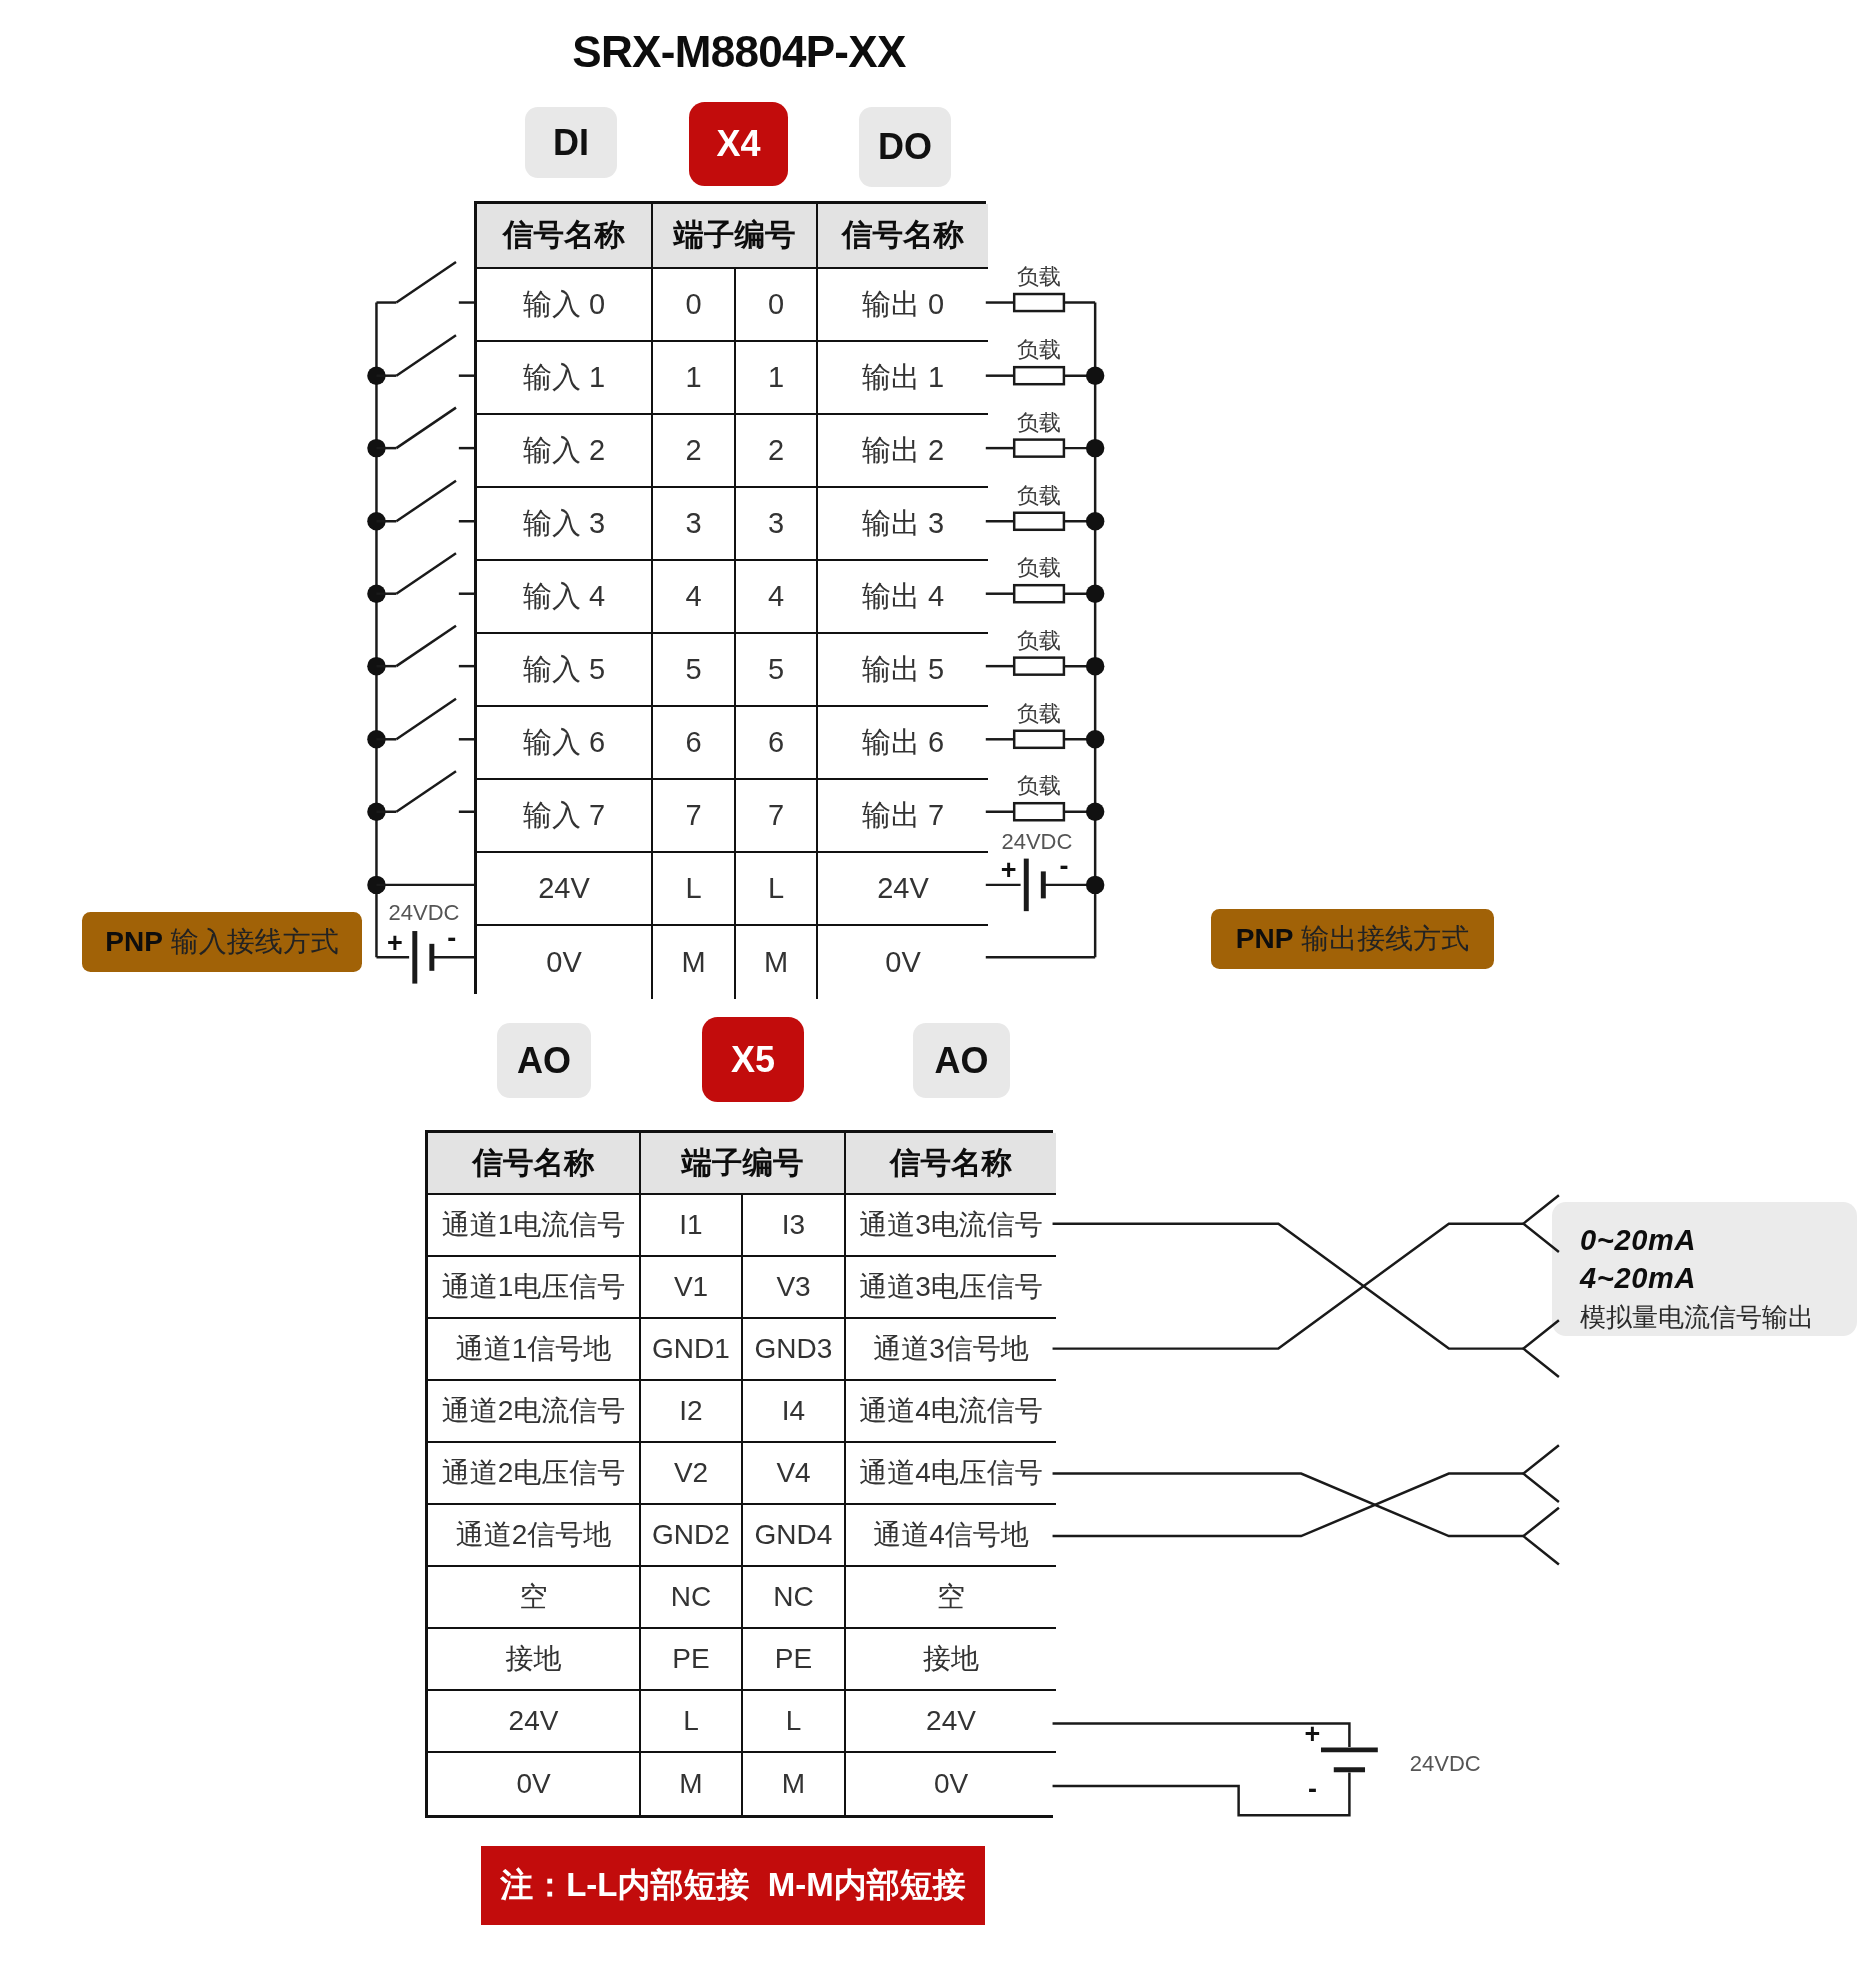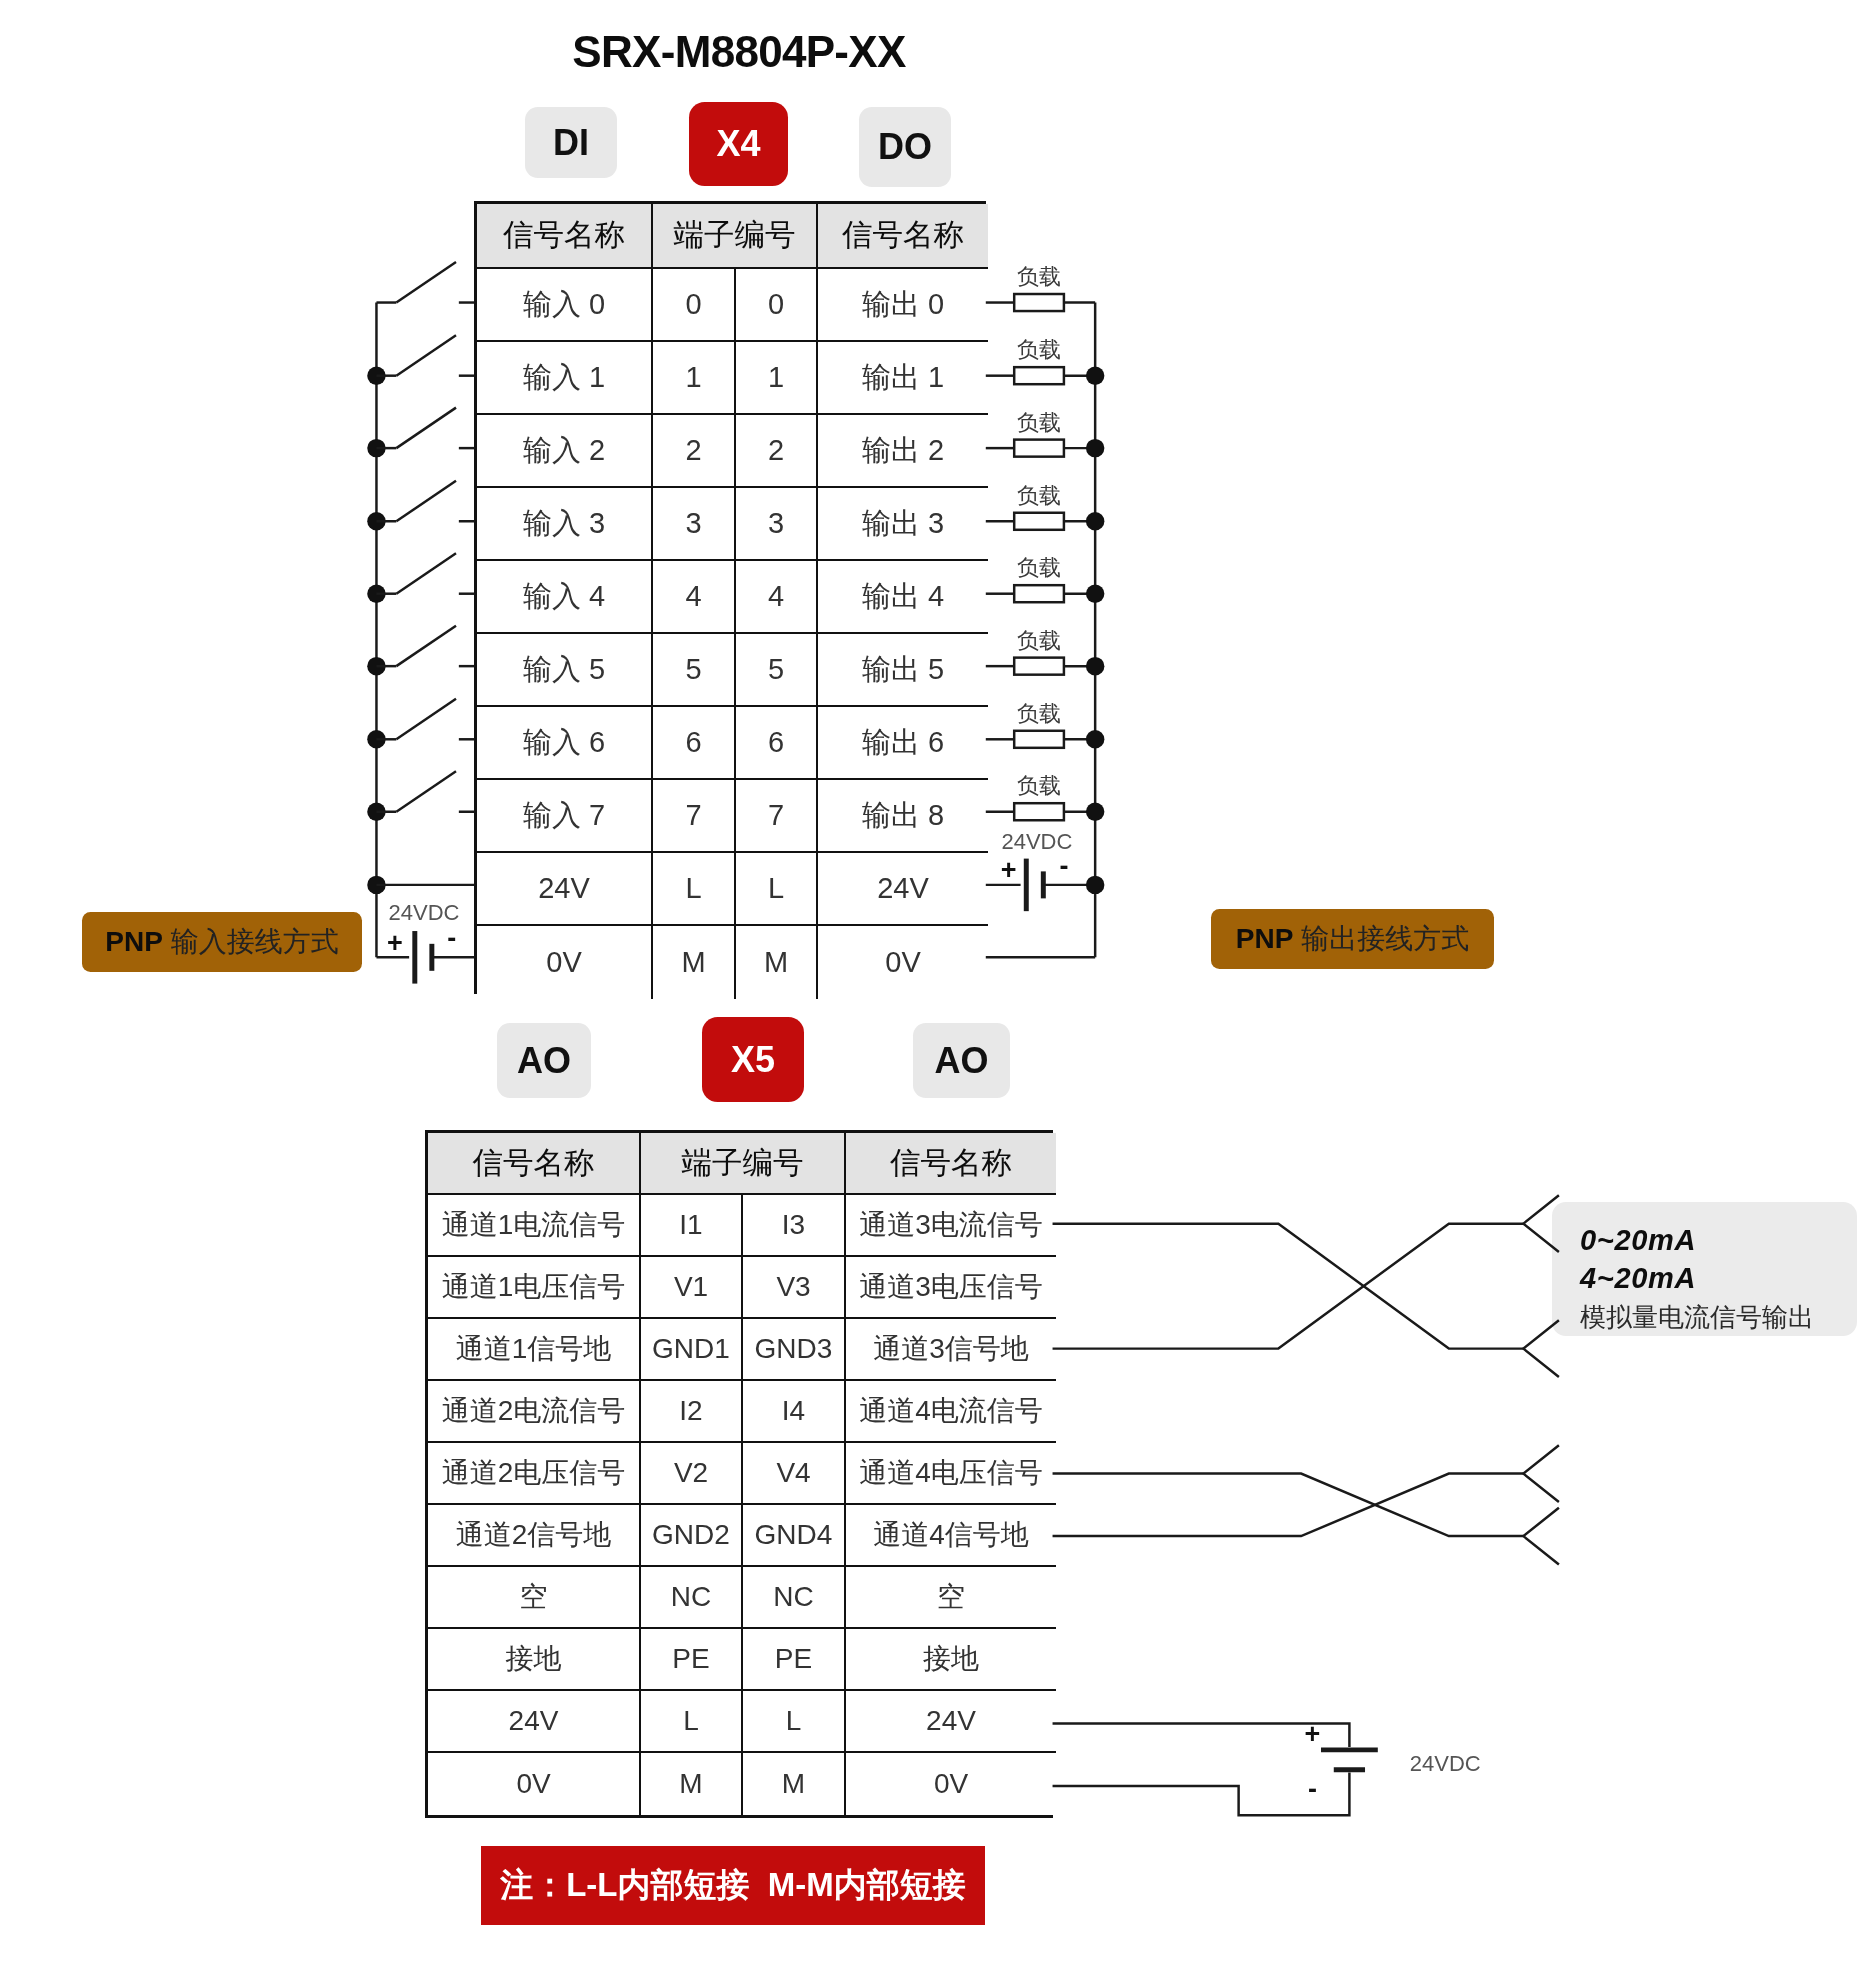"信号名称" .cell.hdr { font-weight: normal -> bold }
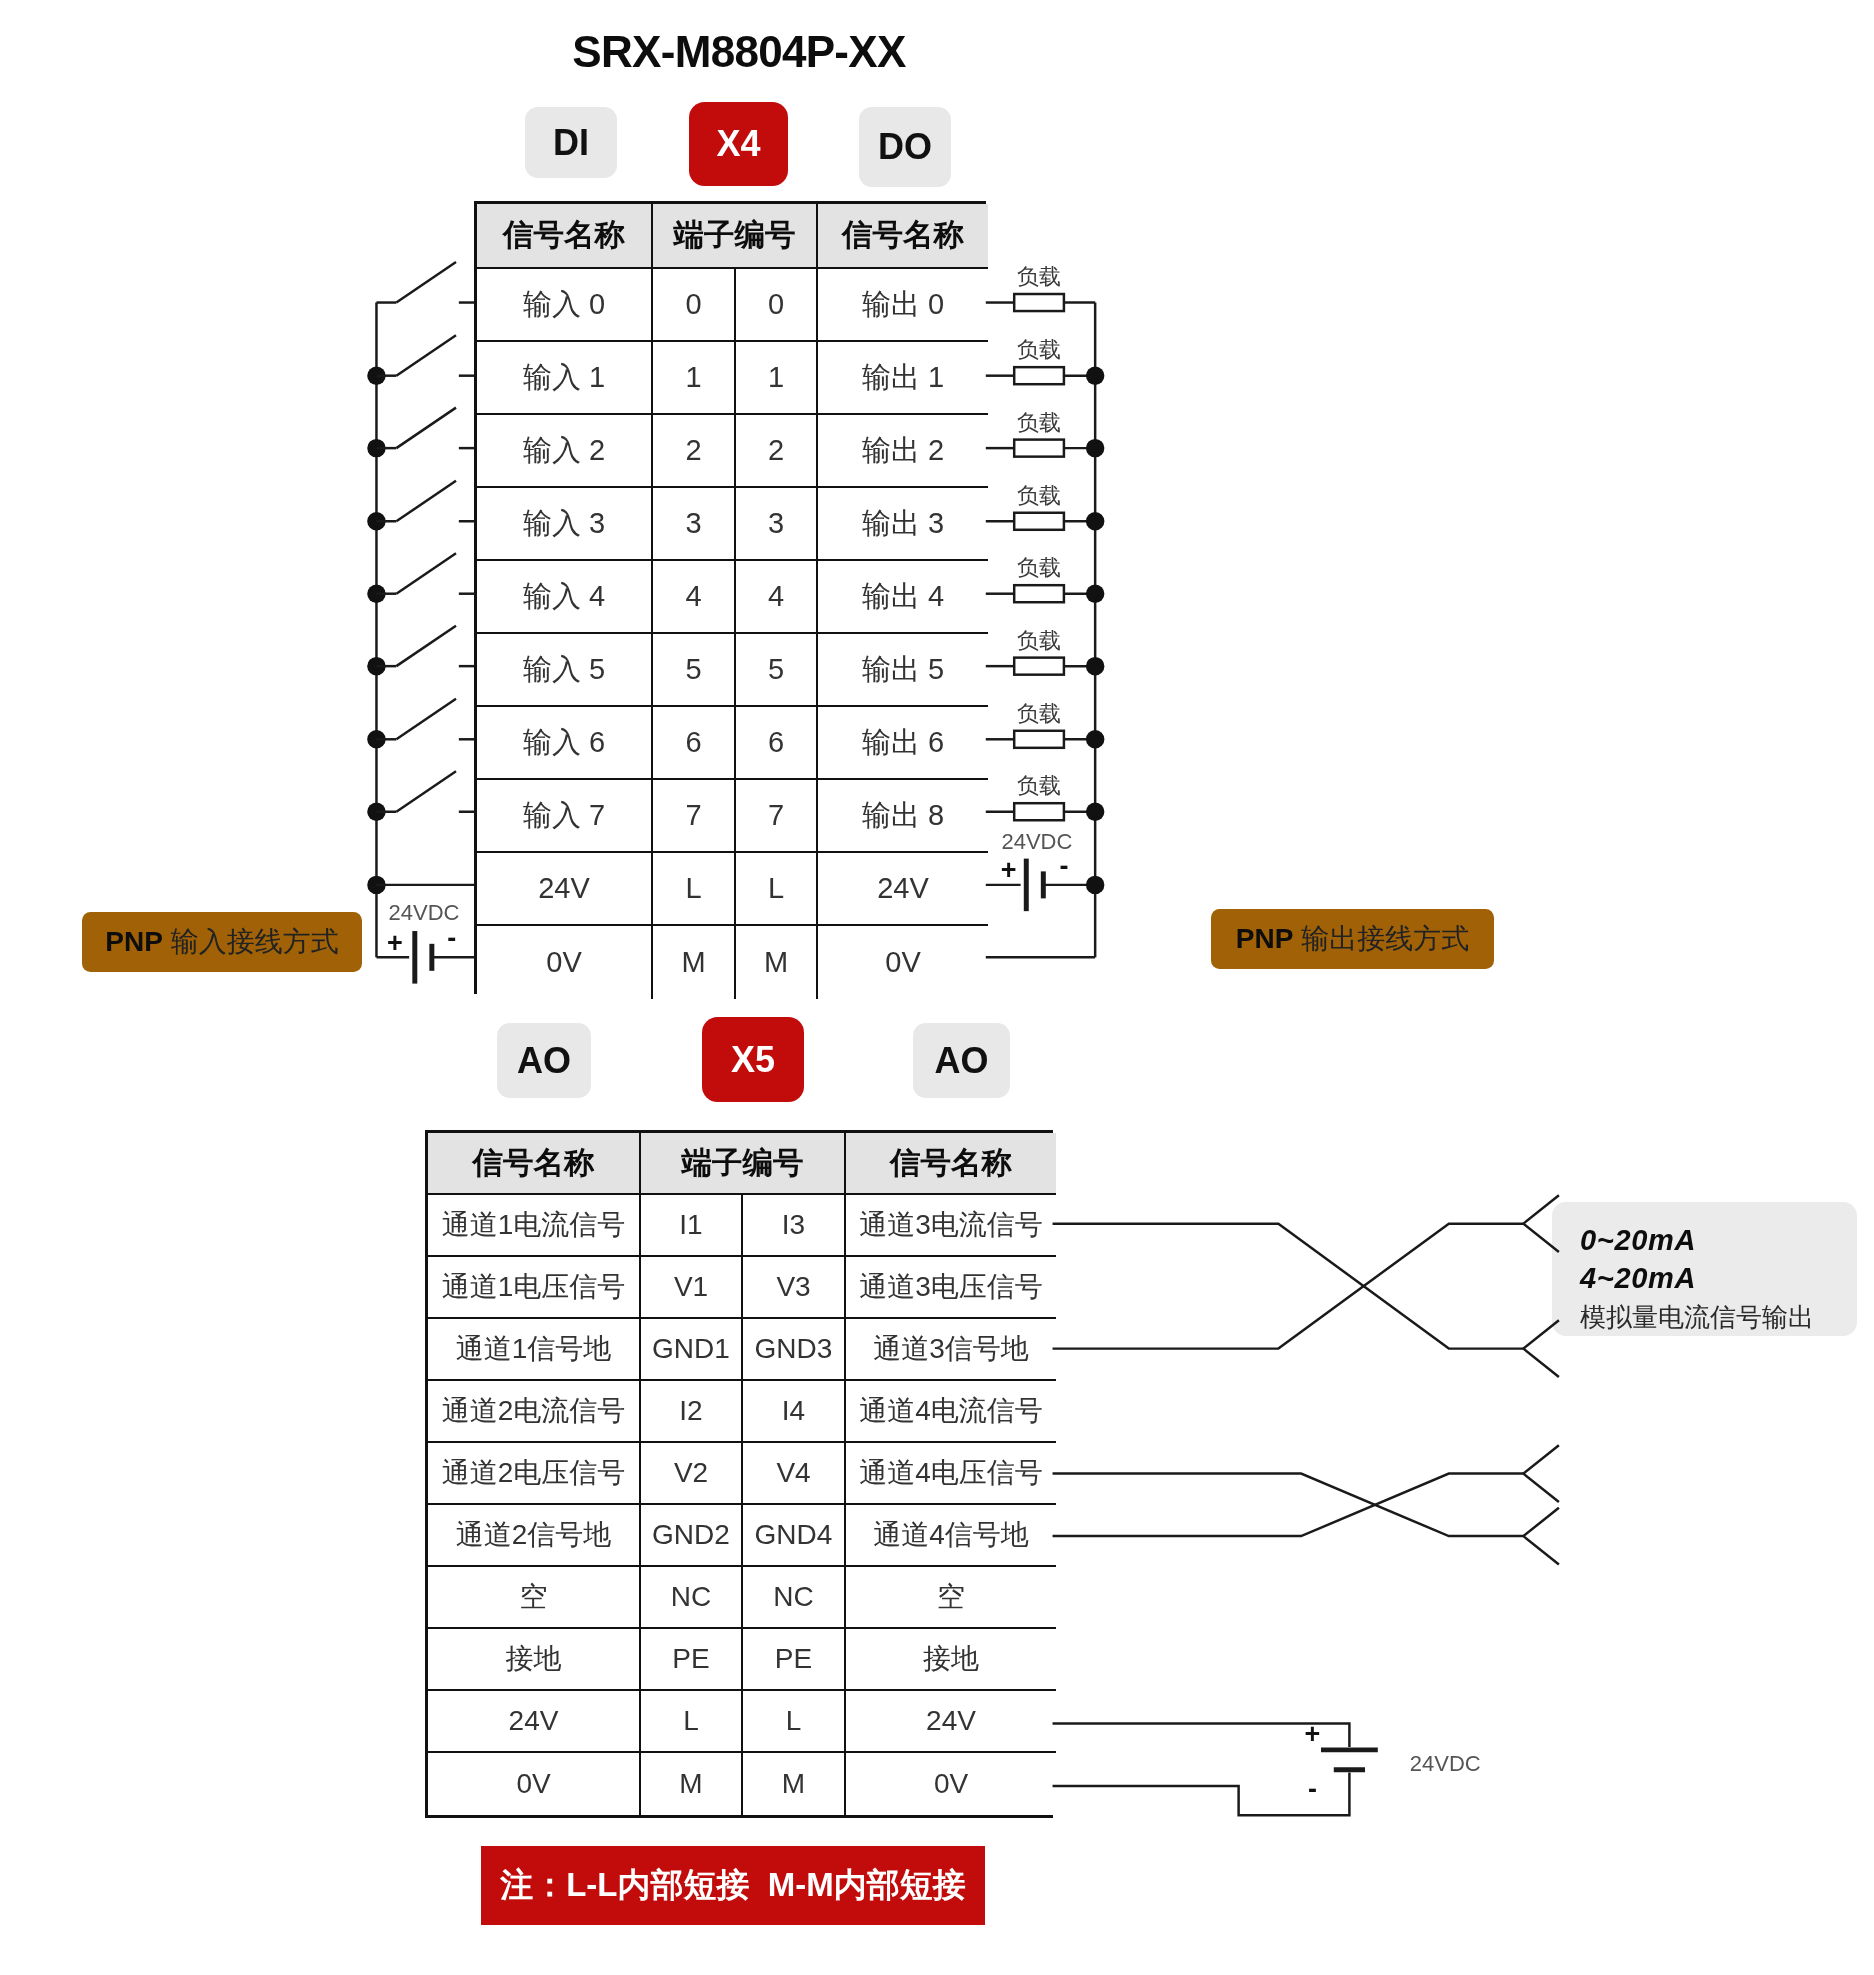"输出 8" div.cell { text: 8 -> 7 }
